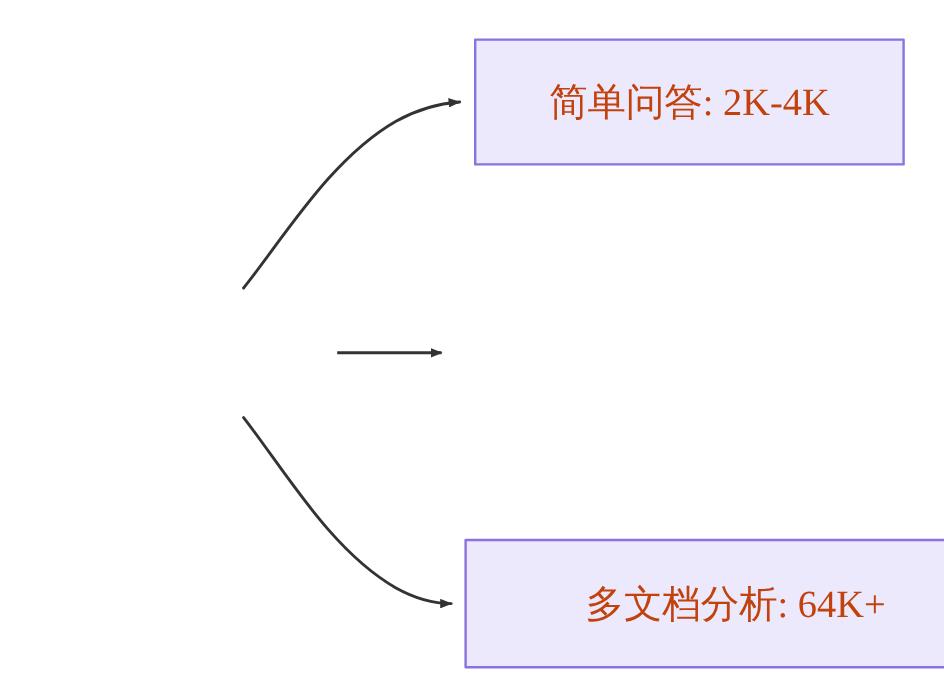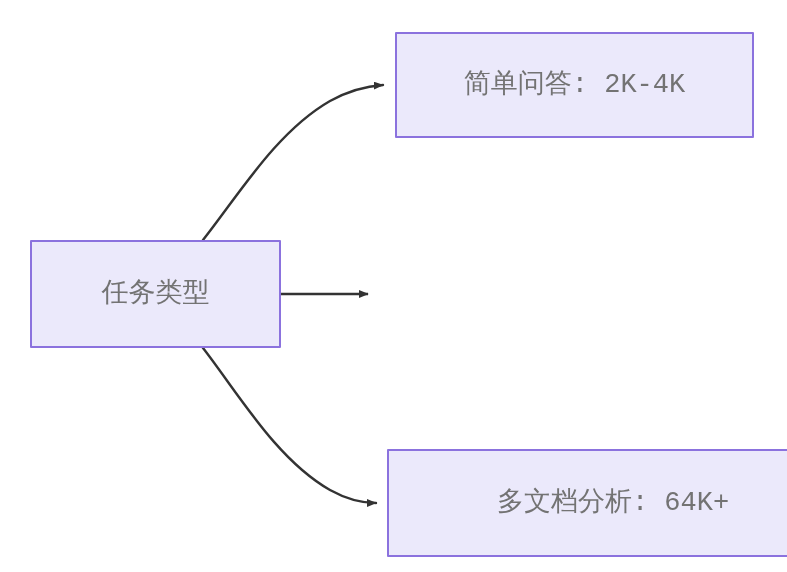"简单问答: 2K-4K" .node-label { color: #737373 -> #c2410c; font-family: Liberation Mono, monospace -> Liberation Serif, serif; font-size: 27px -> 32px }
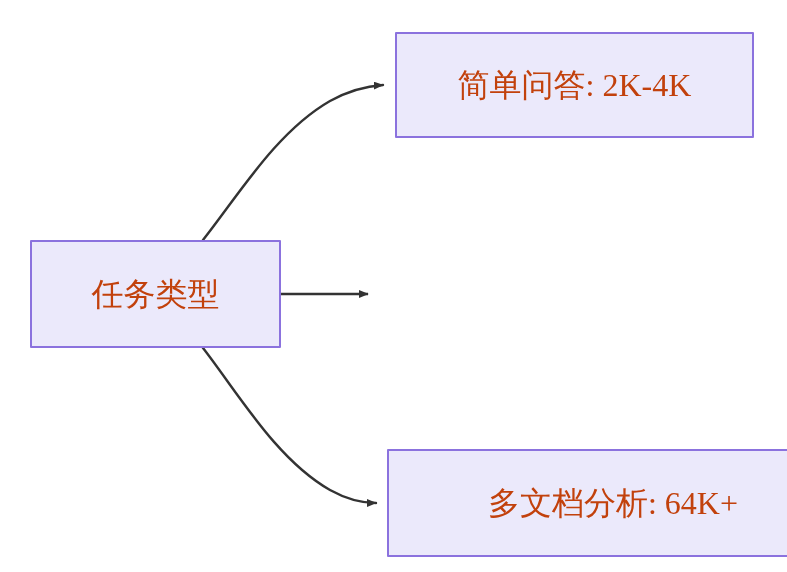"任务类型" div.node { html: <div> <span>任务类型</span> </div> -> none }
